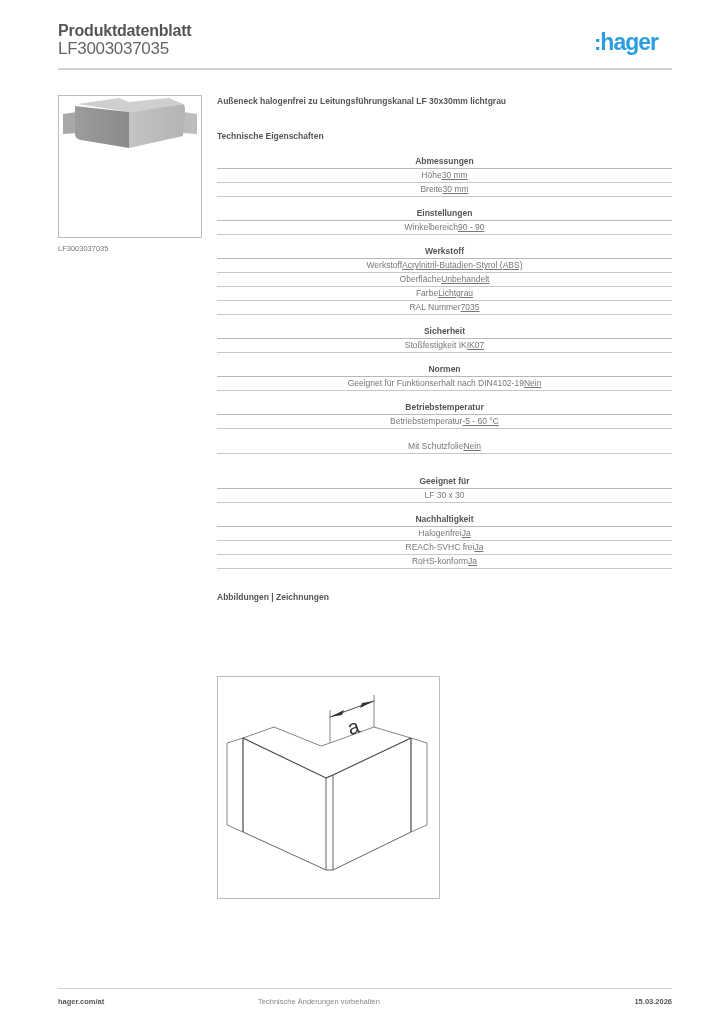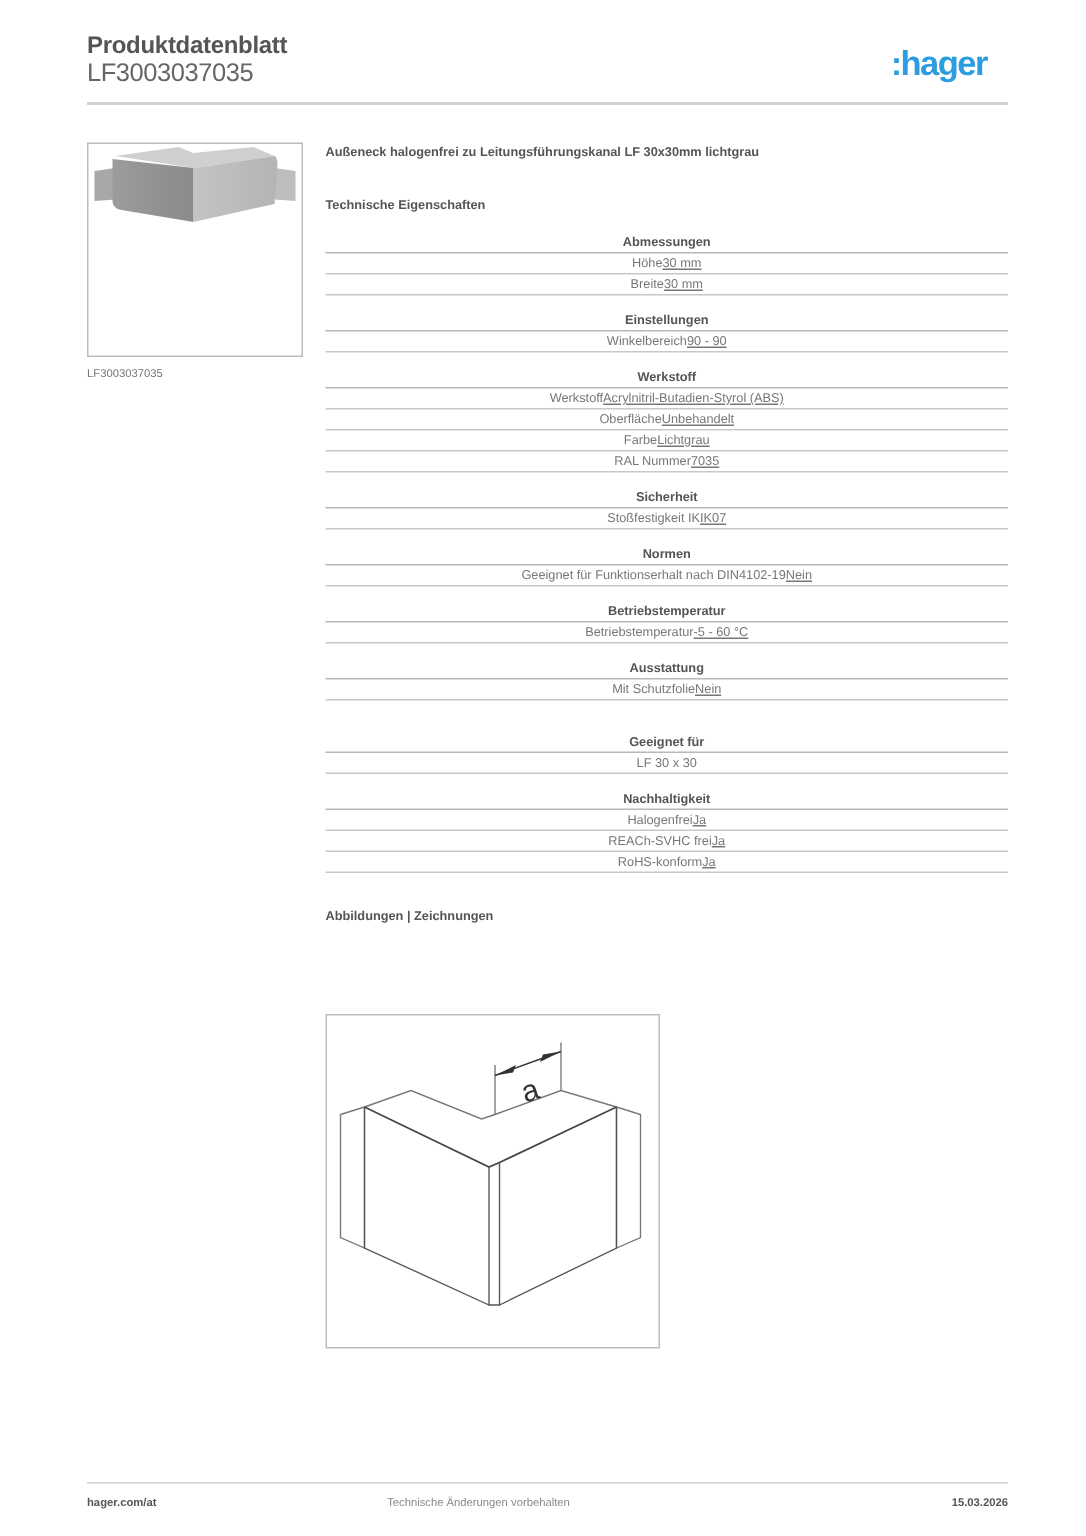"Ausstattung" div.section-head { html: <div>Ausstattung</div> -> none }
